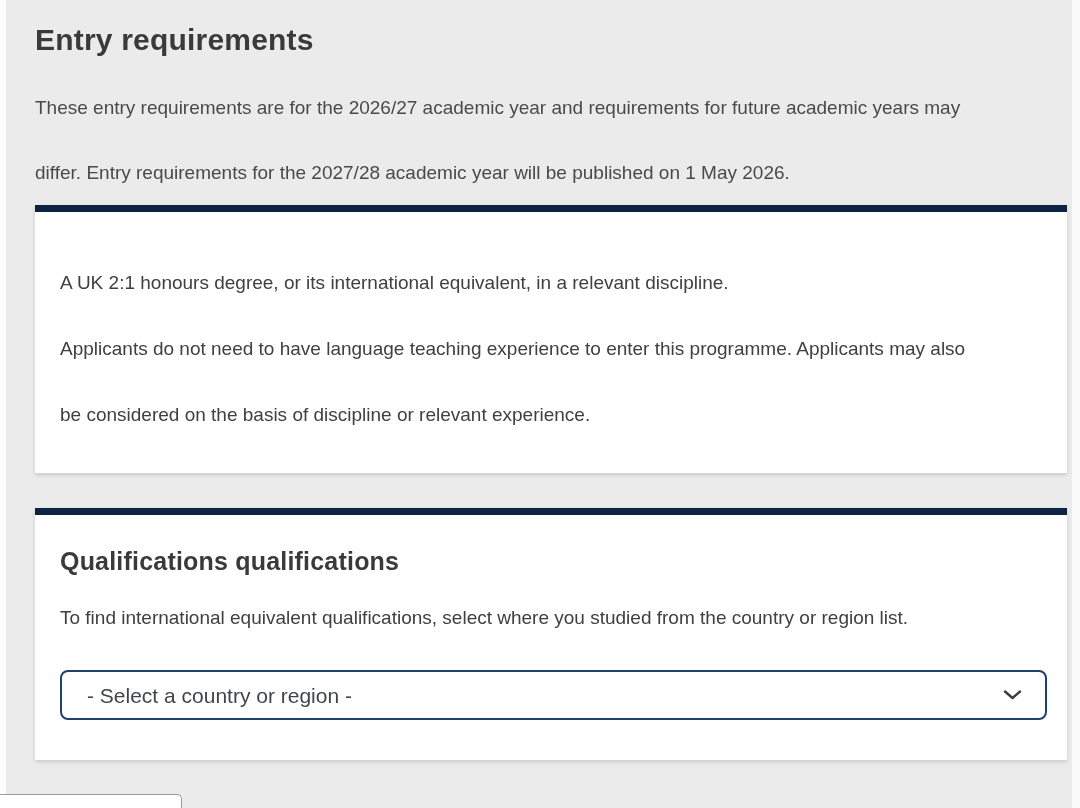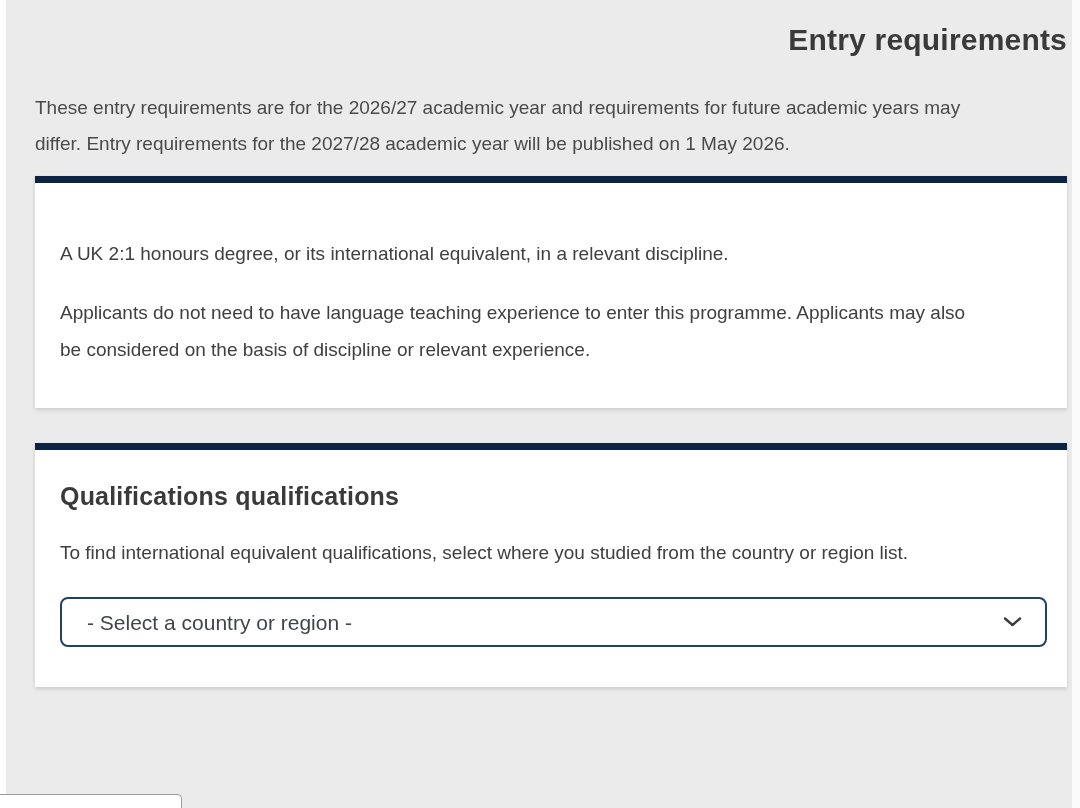"Entry requirements" h1.page-title { text-align: right -> none }
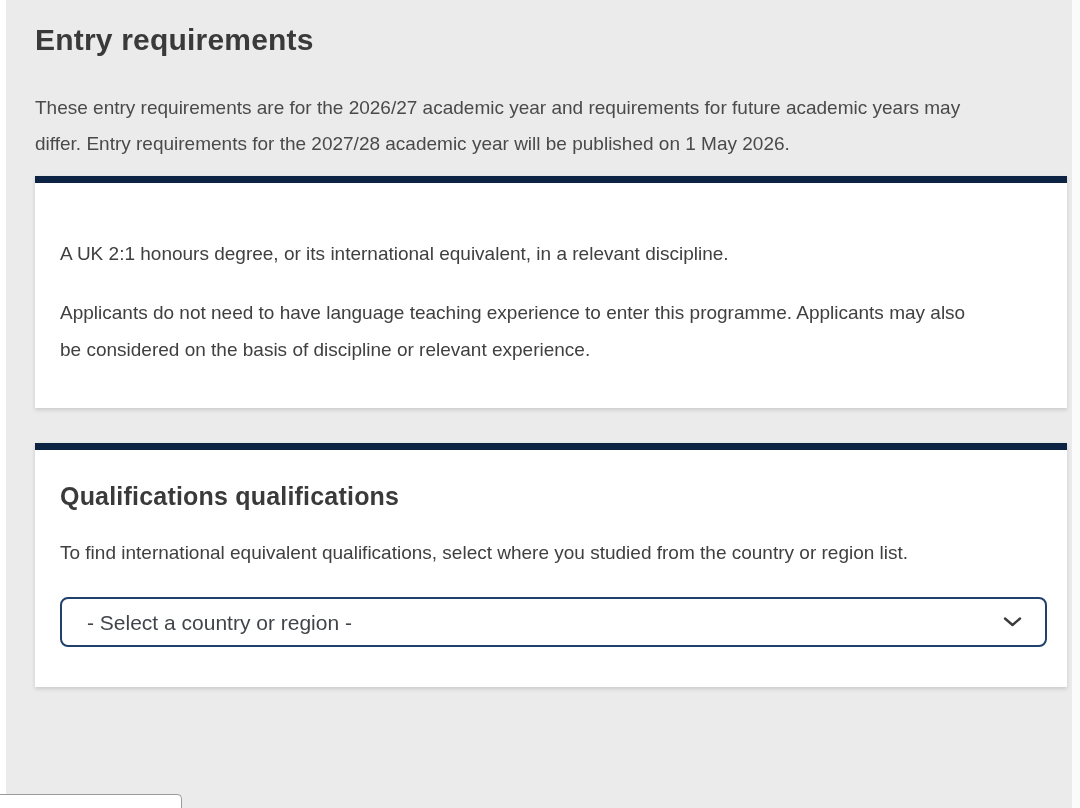"These entry requirements are for" .line { margin-top: none -> 29px }
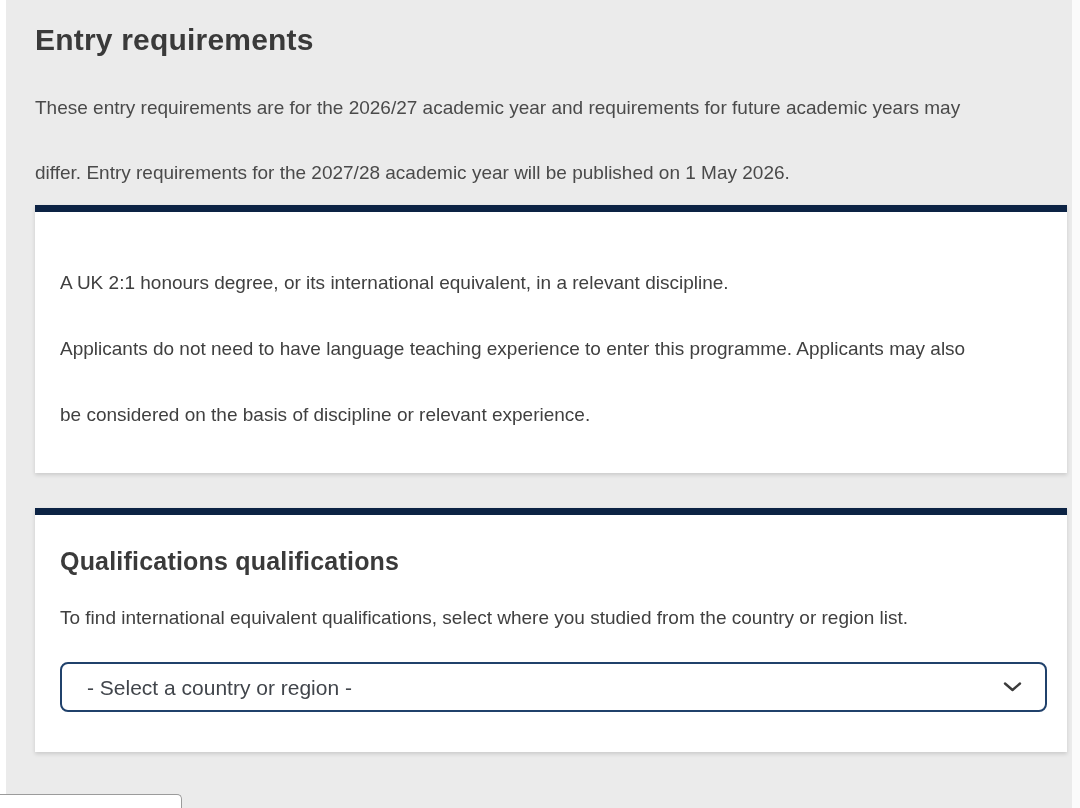"- Select a country or" .select-wrap { margin-top: 26px -> 34px }
